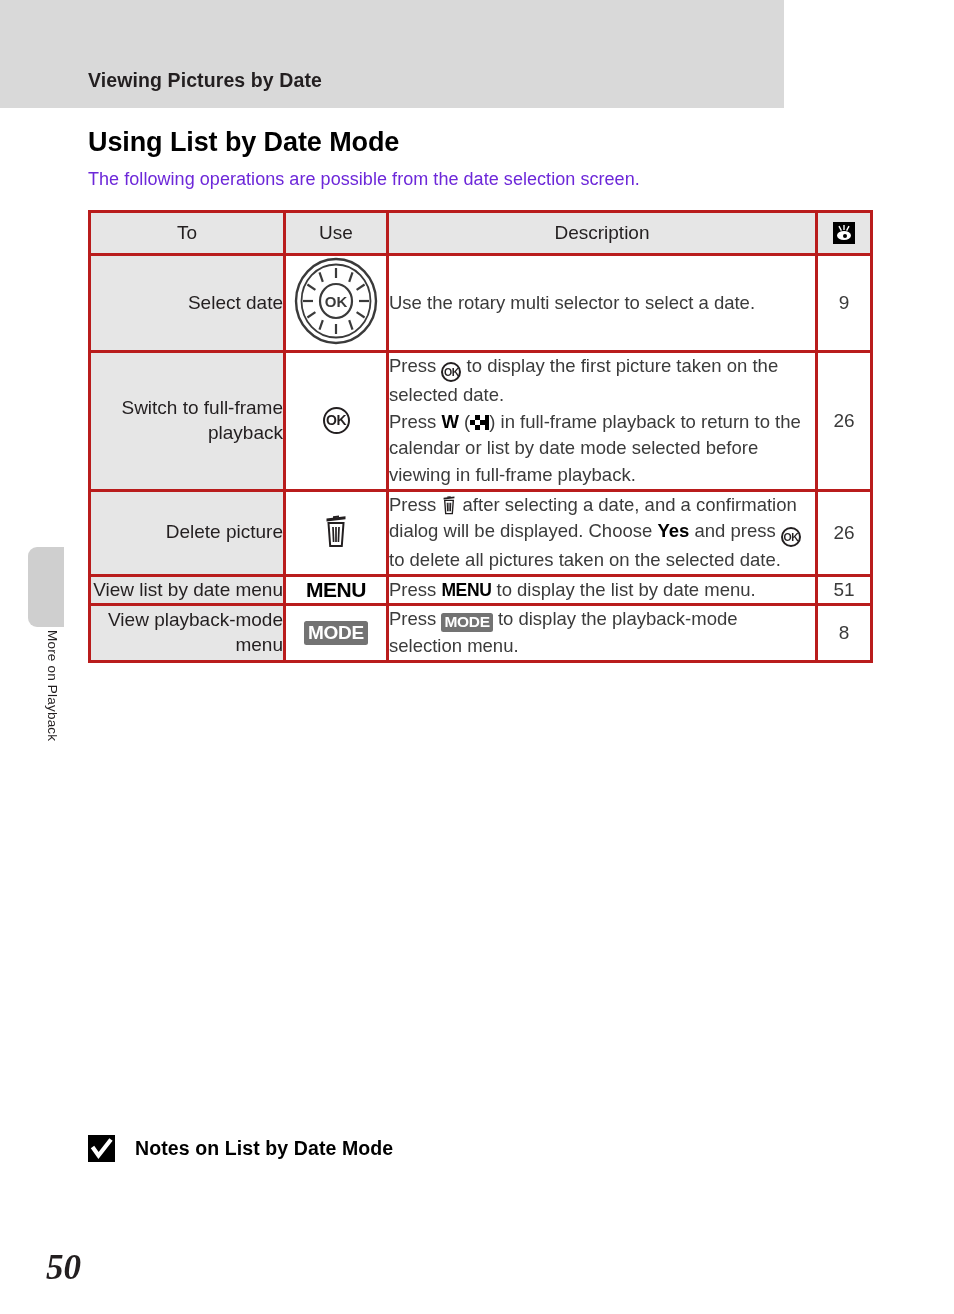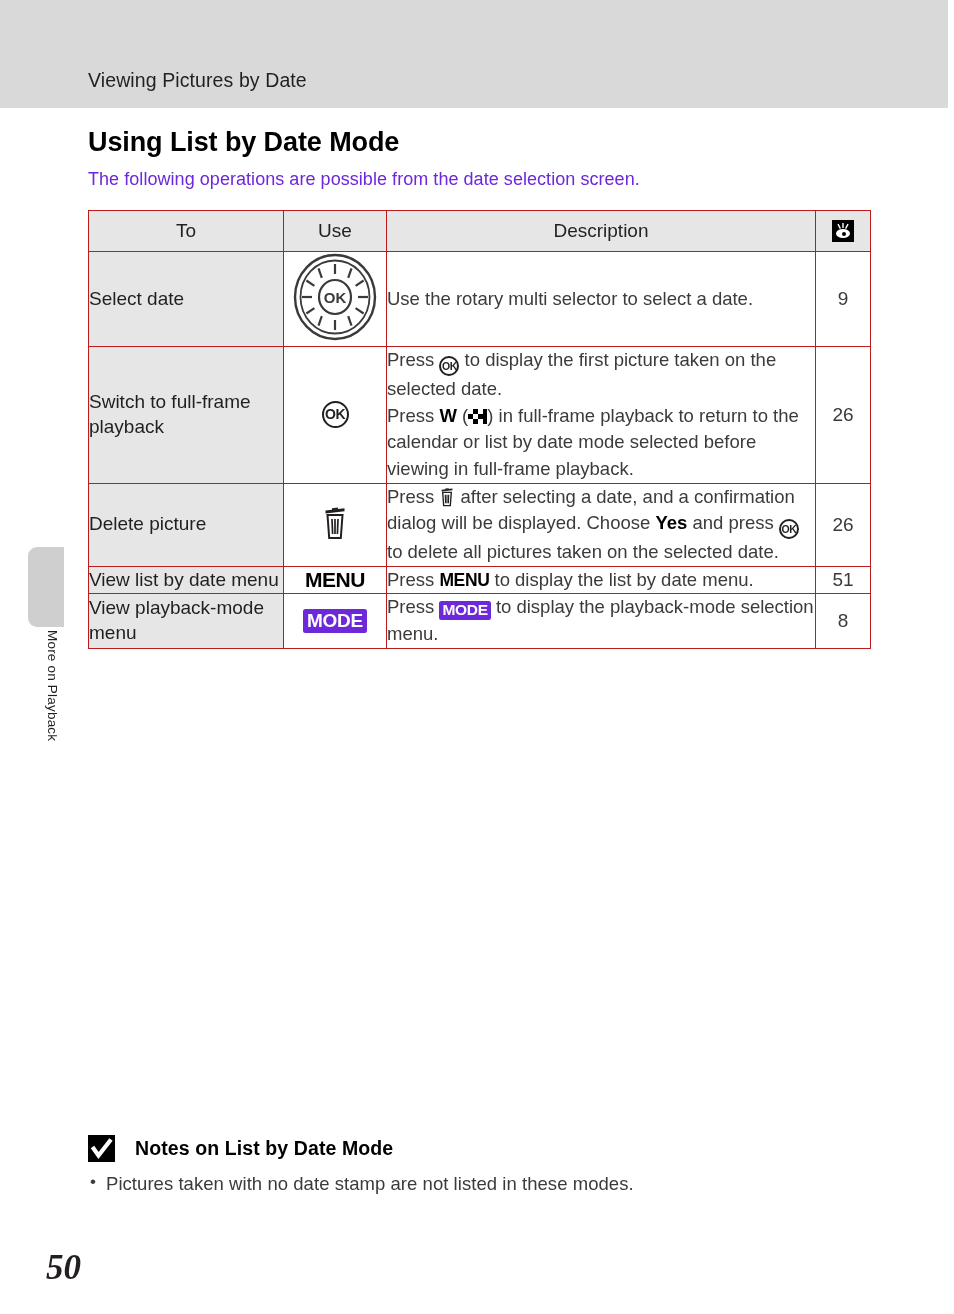"Viewing Pictures by Date" .page-header { font-weight: none -> bold; width: 948px -> 784px }
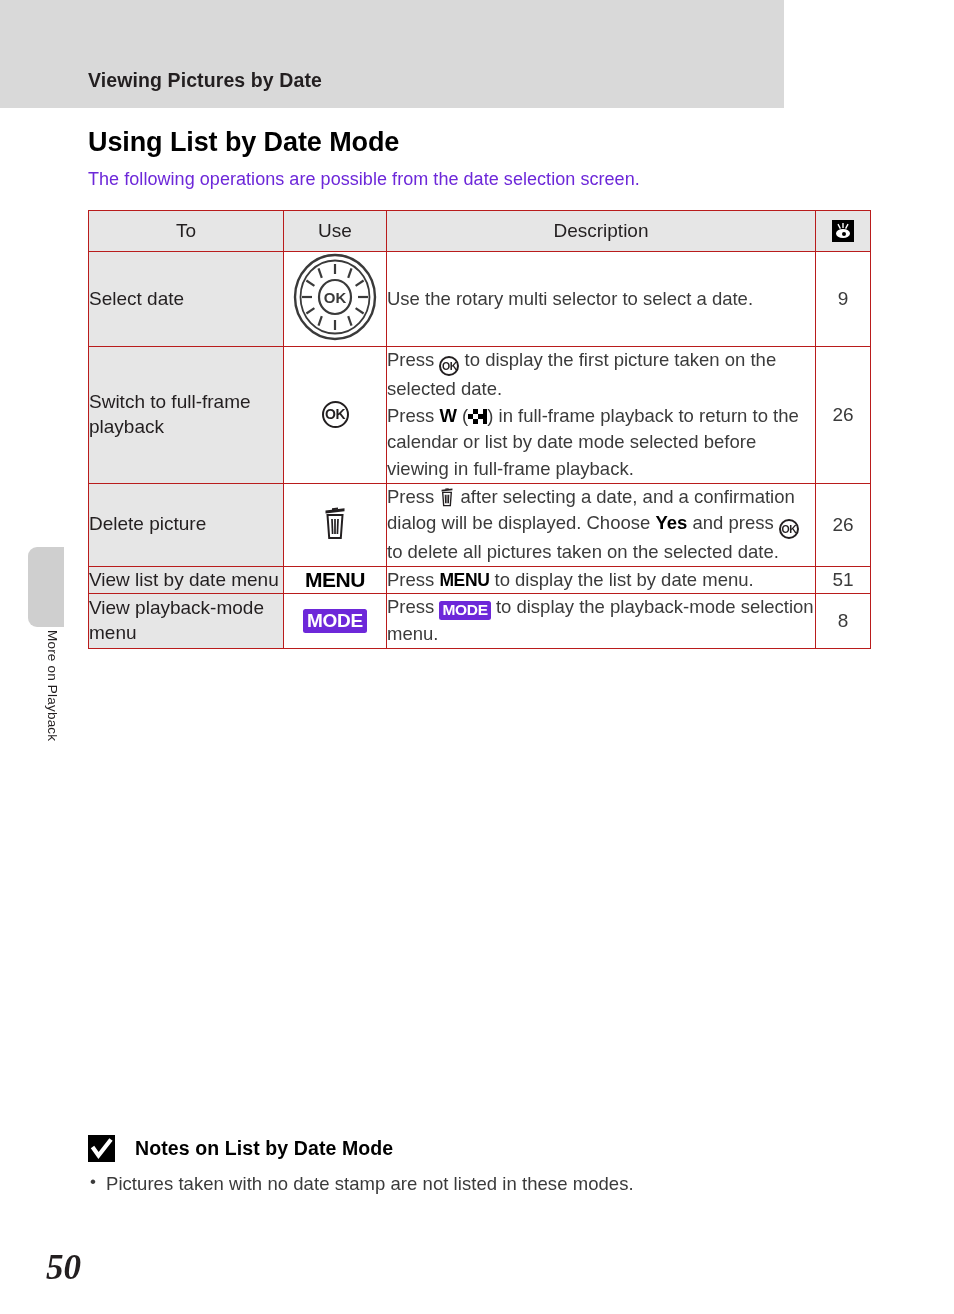"To" table.ops th, table.ops td { border: 1px solid #b91c1c -> 3px solid #b91c1c }
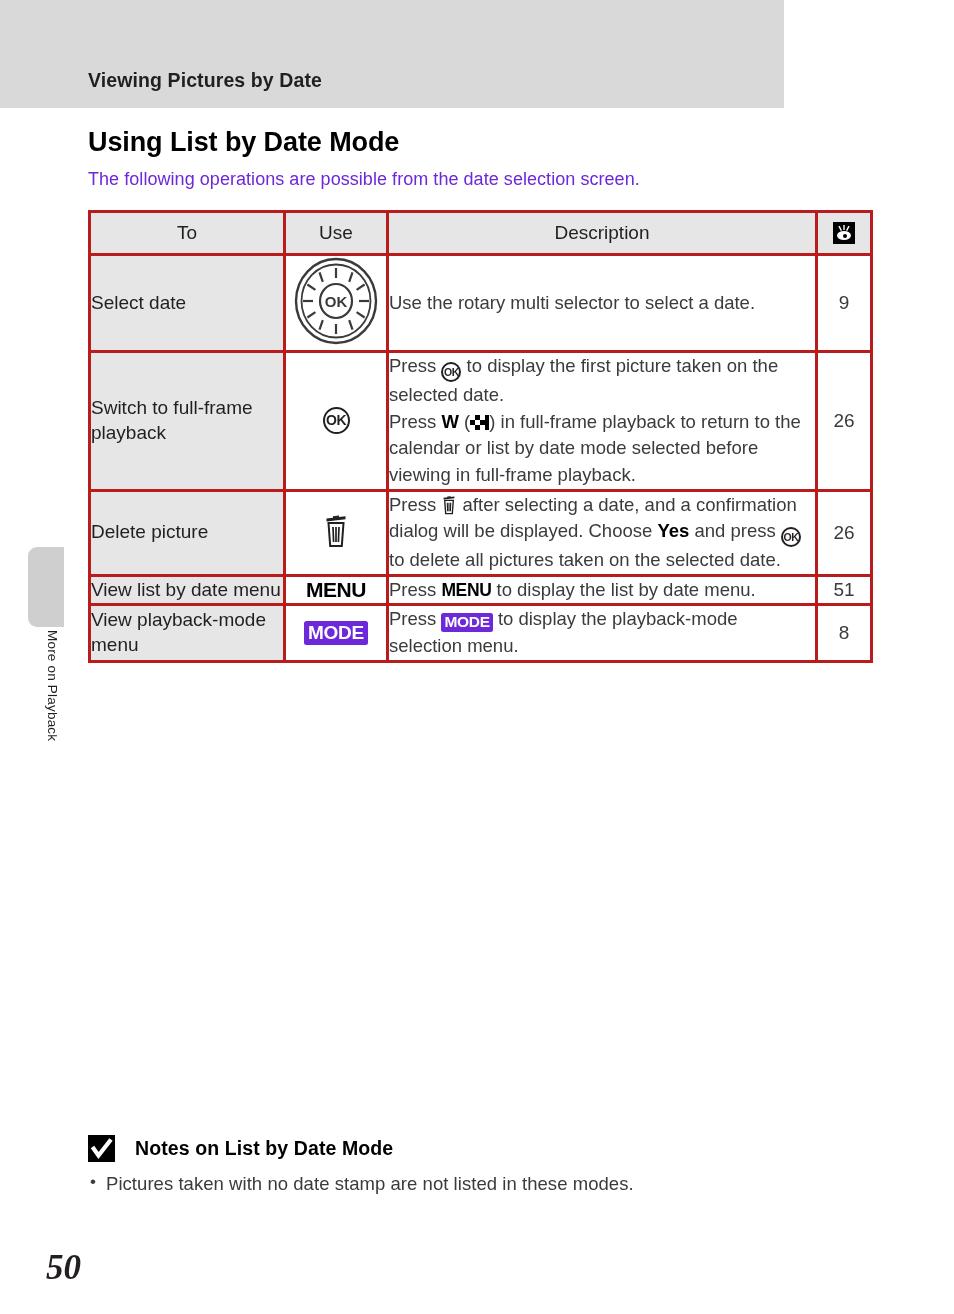"Select date" td.cell-to { text-align: none -> right }
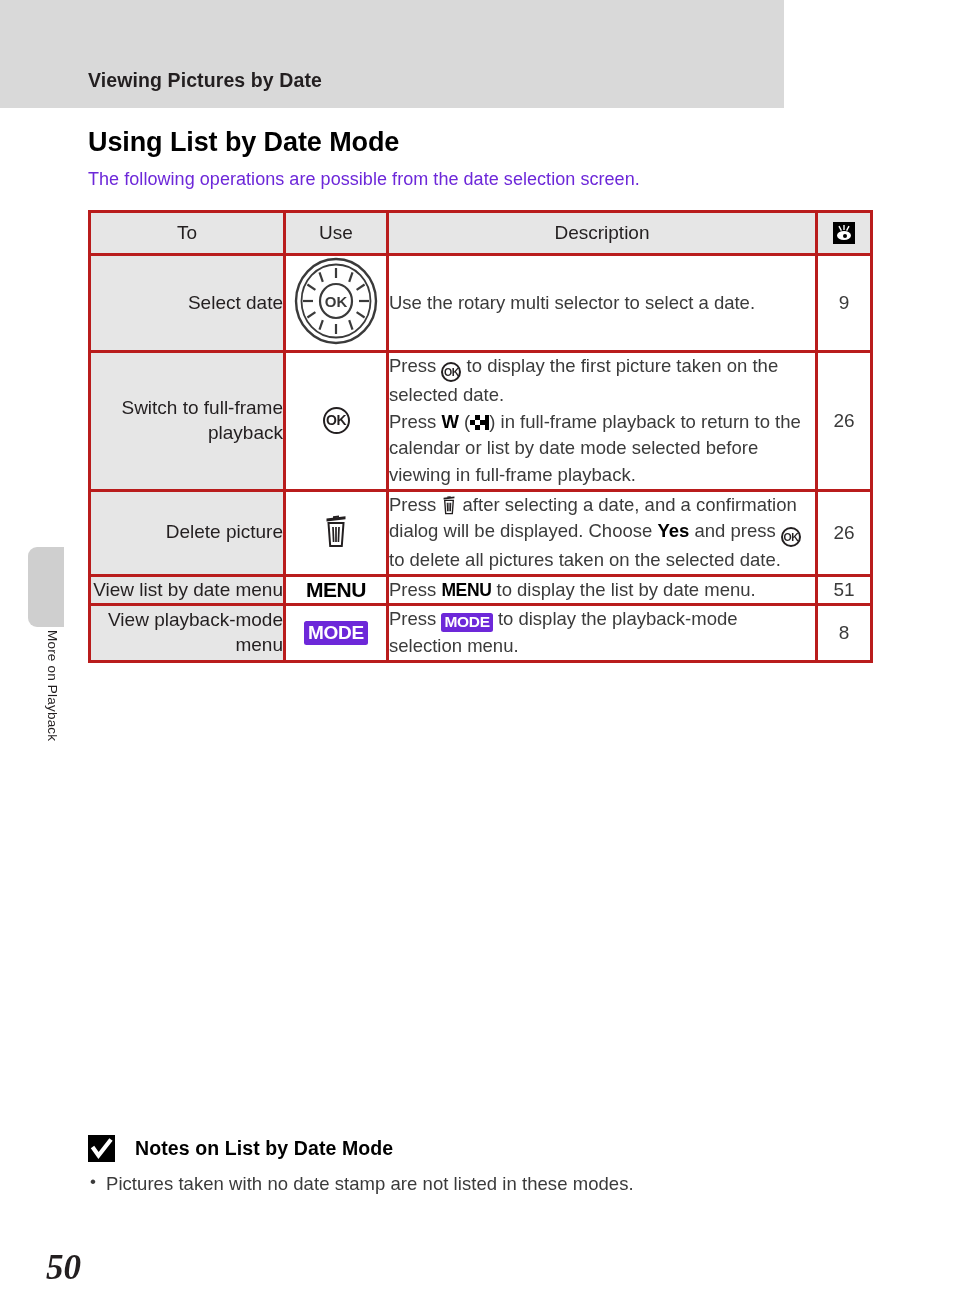"MODE" .mode-label { background: #6d28d9 -> #737373 }
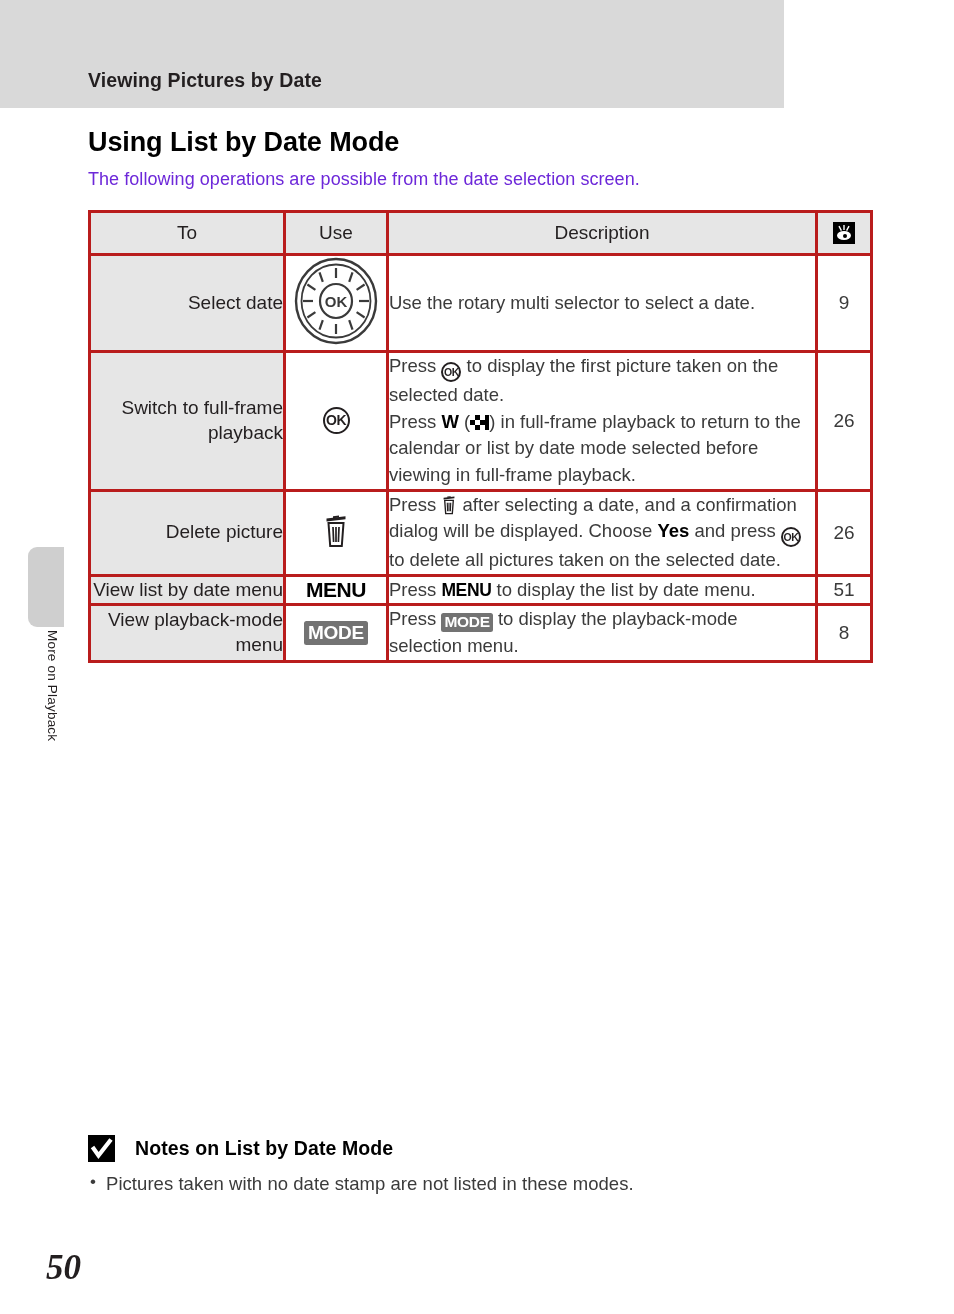"Pictures taken with no date" li { html: <li>Pictures taken with no date stamp are not listed in these modes.</li> -> none }
